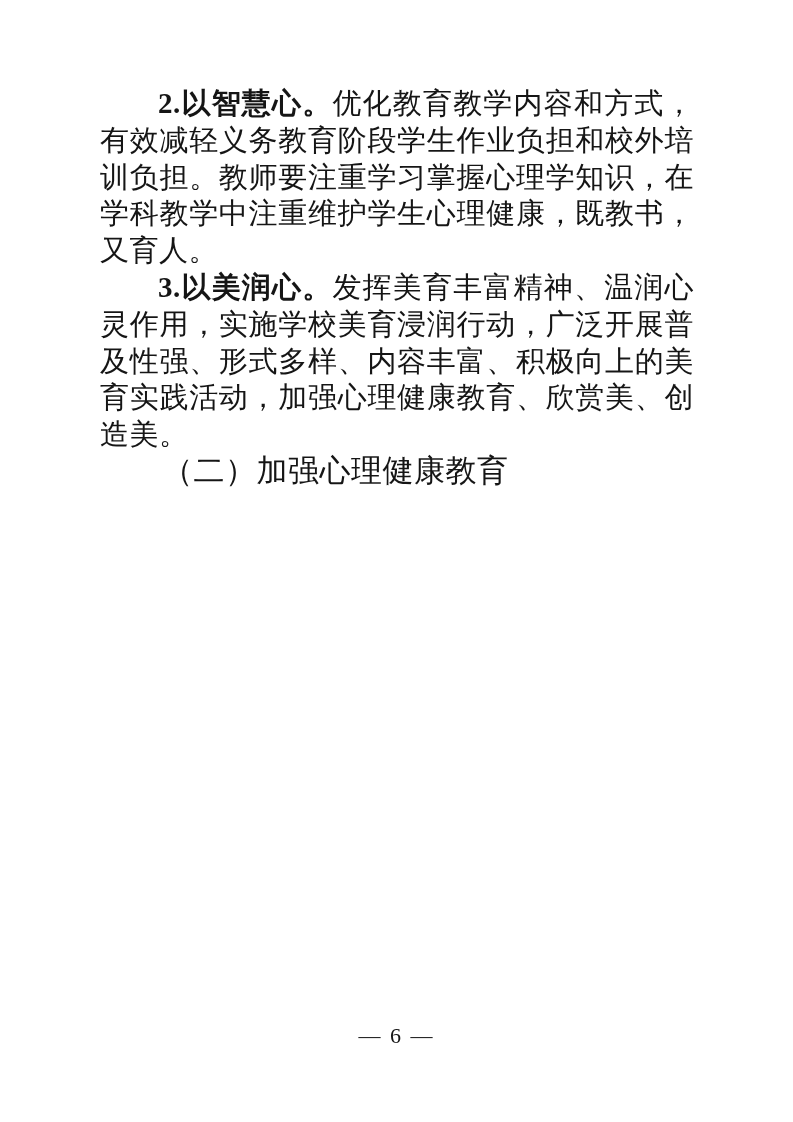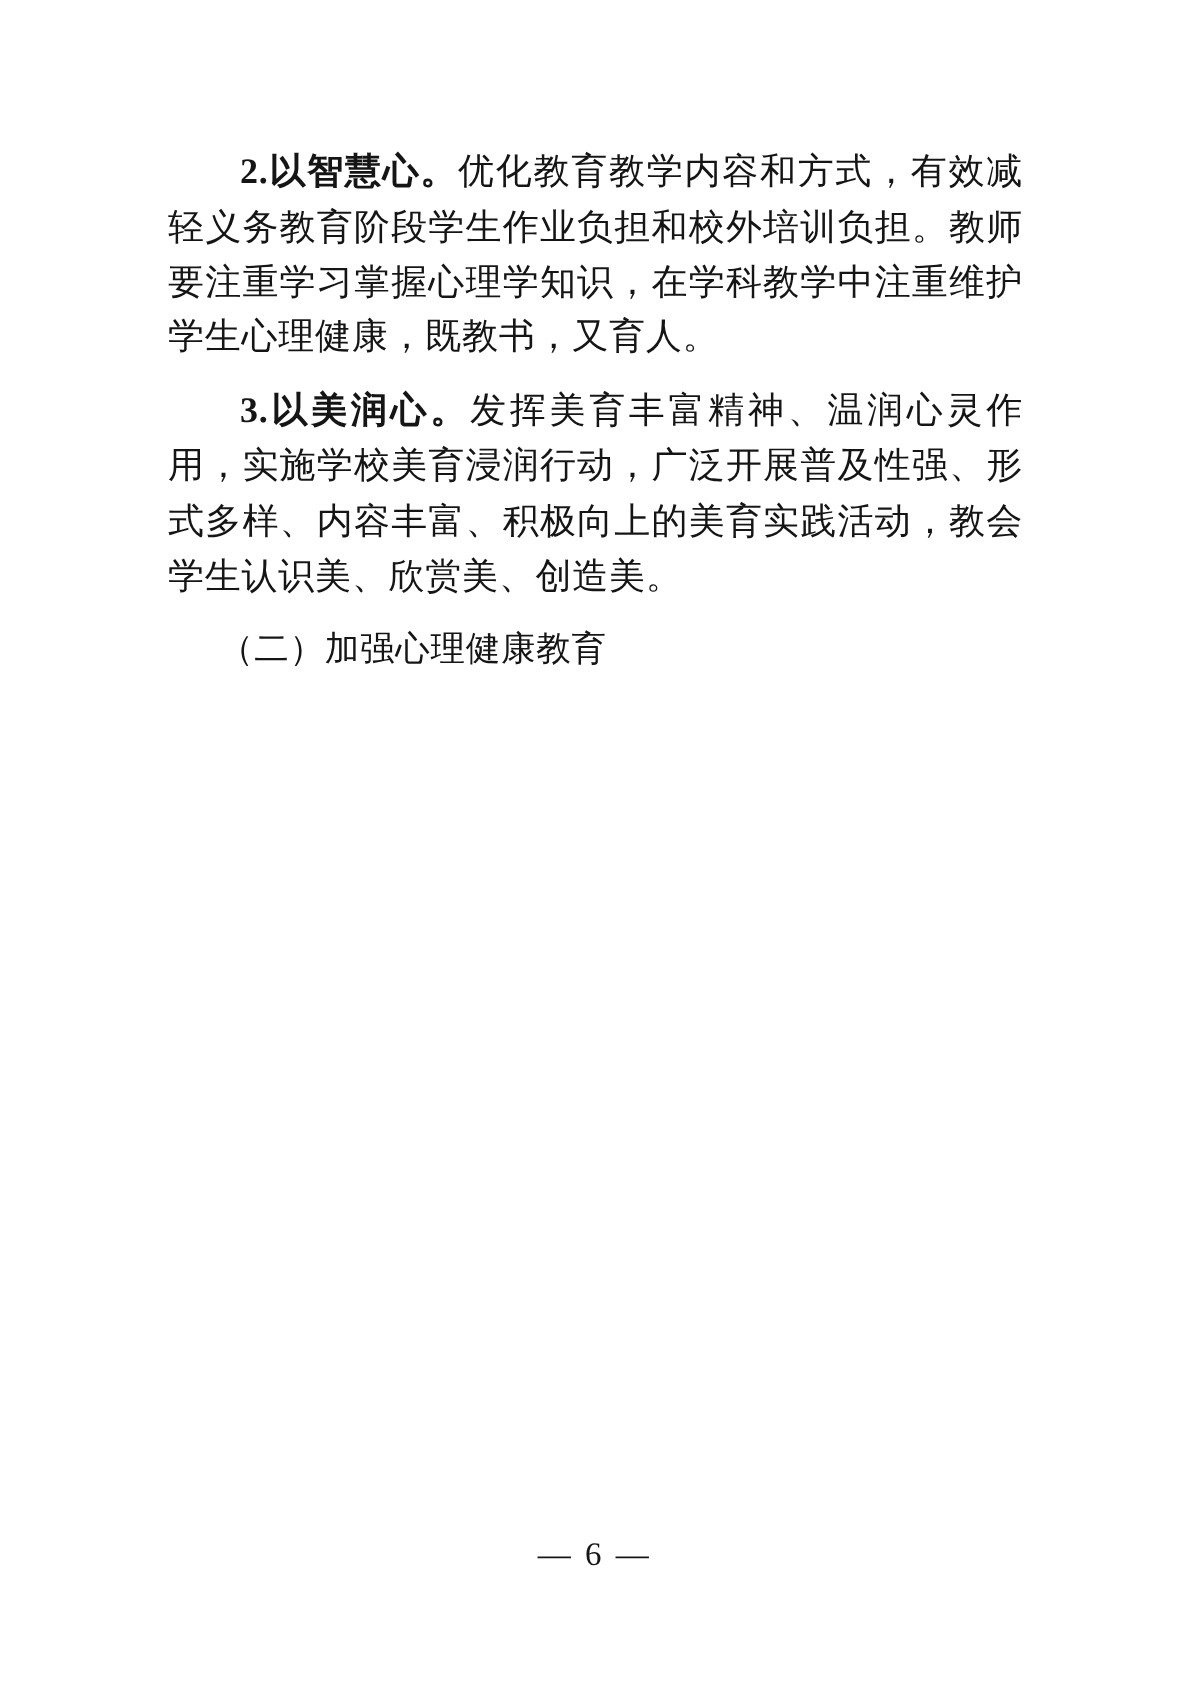"2.以智慧心。优化教育教学内容和方式，有效减轻义务教育阶段学生作业负担和校外培训" .body-para { font-size: 24px -> 29px; margin: 12px -> 0 }
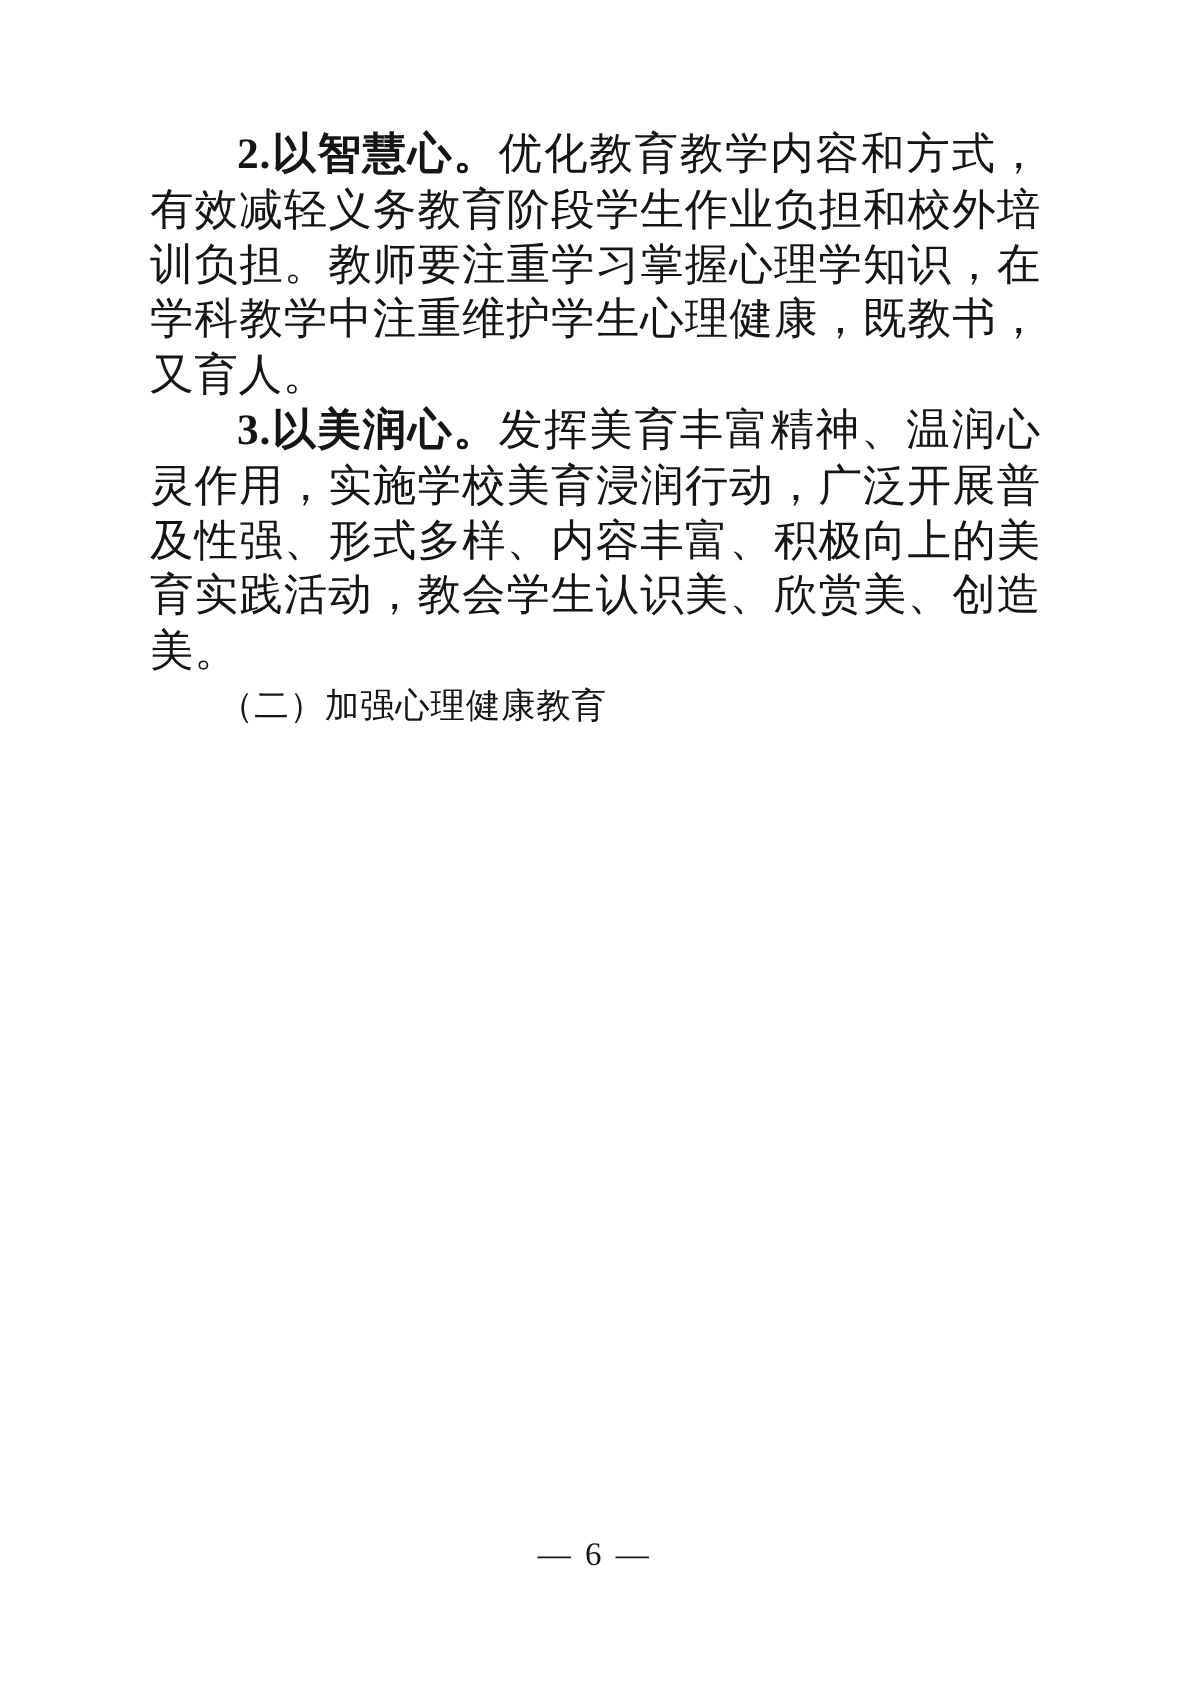"发挥美育丰富精神、温润心灵作用，实施学校美育浸润行动，广泛开展普及性强、形式多样" span { text: 教会学生认识美 -> 加强心理健康教育 }
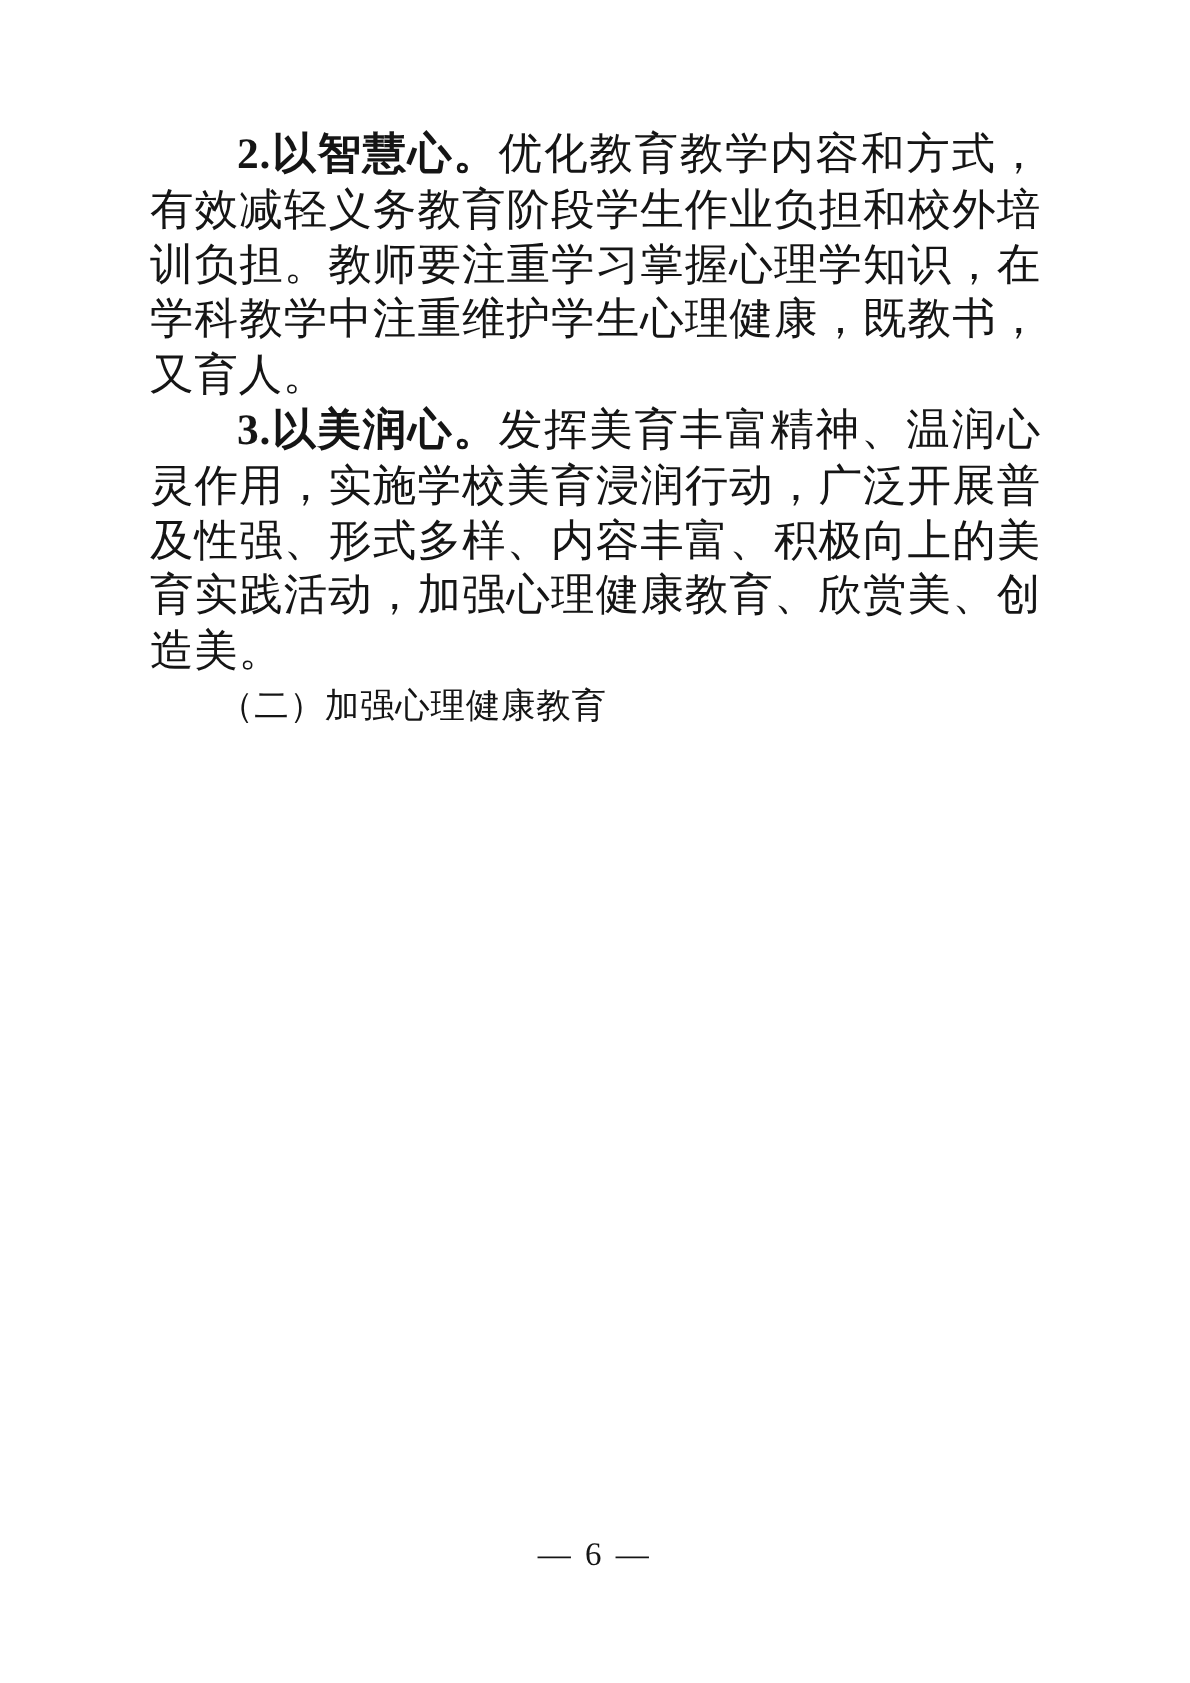"（二）加强心理健康教育" .section-heading { font-size: 23px -> 31px }
